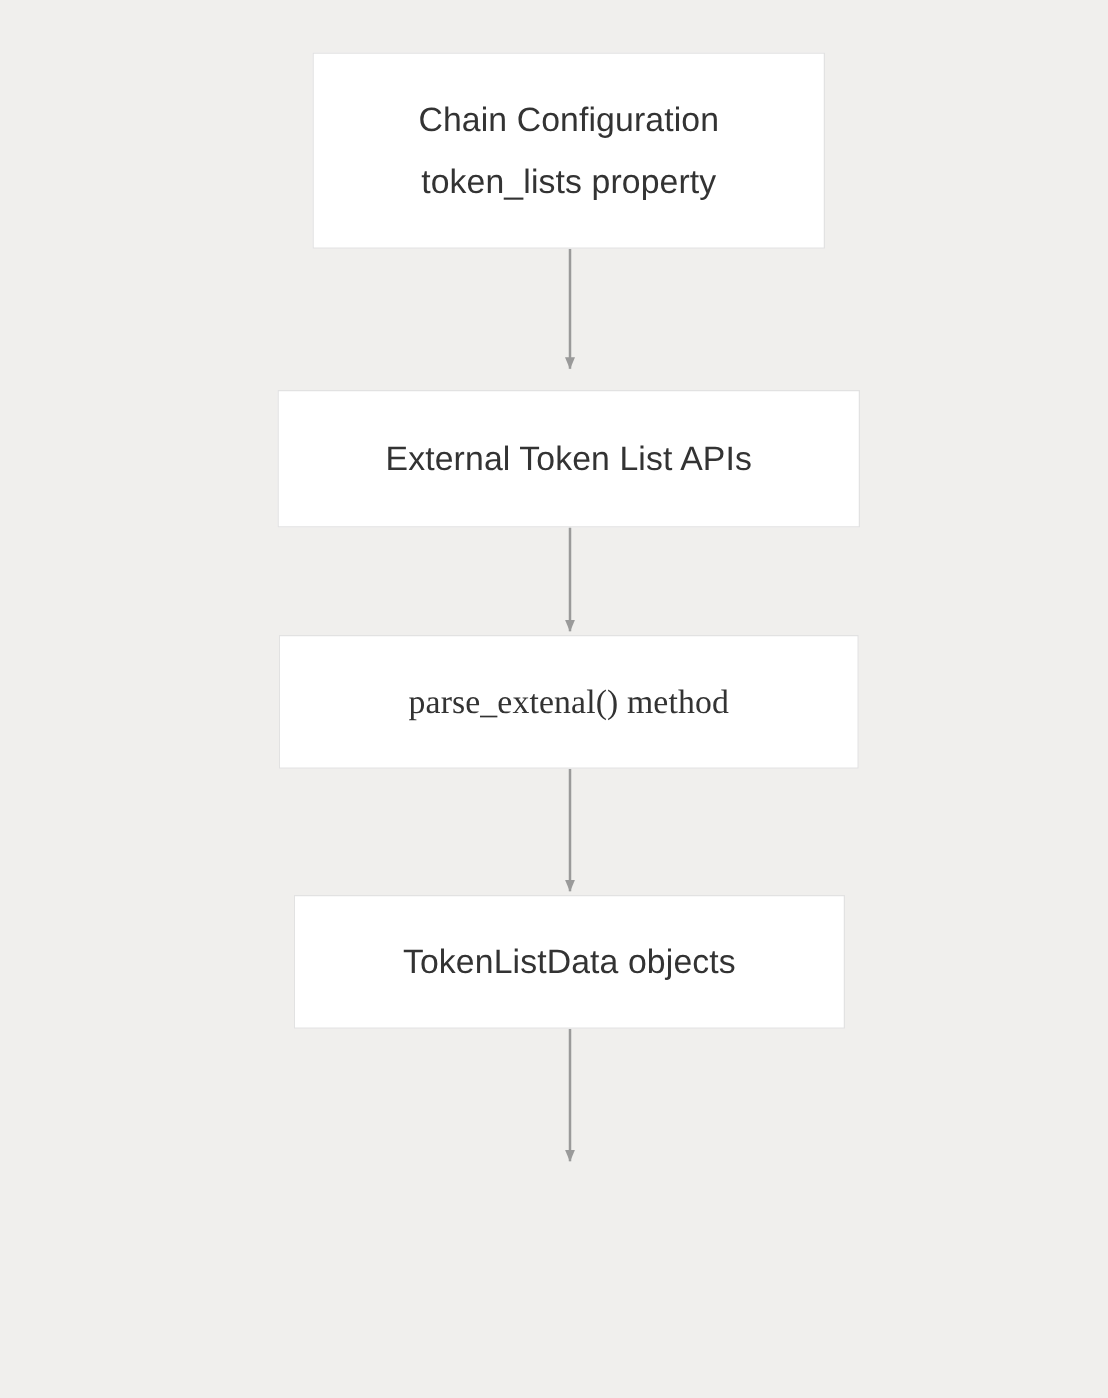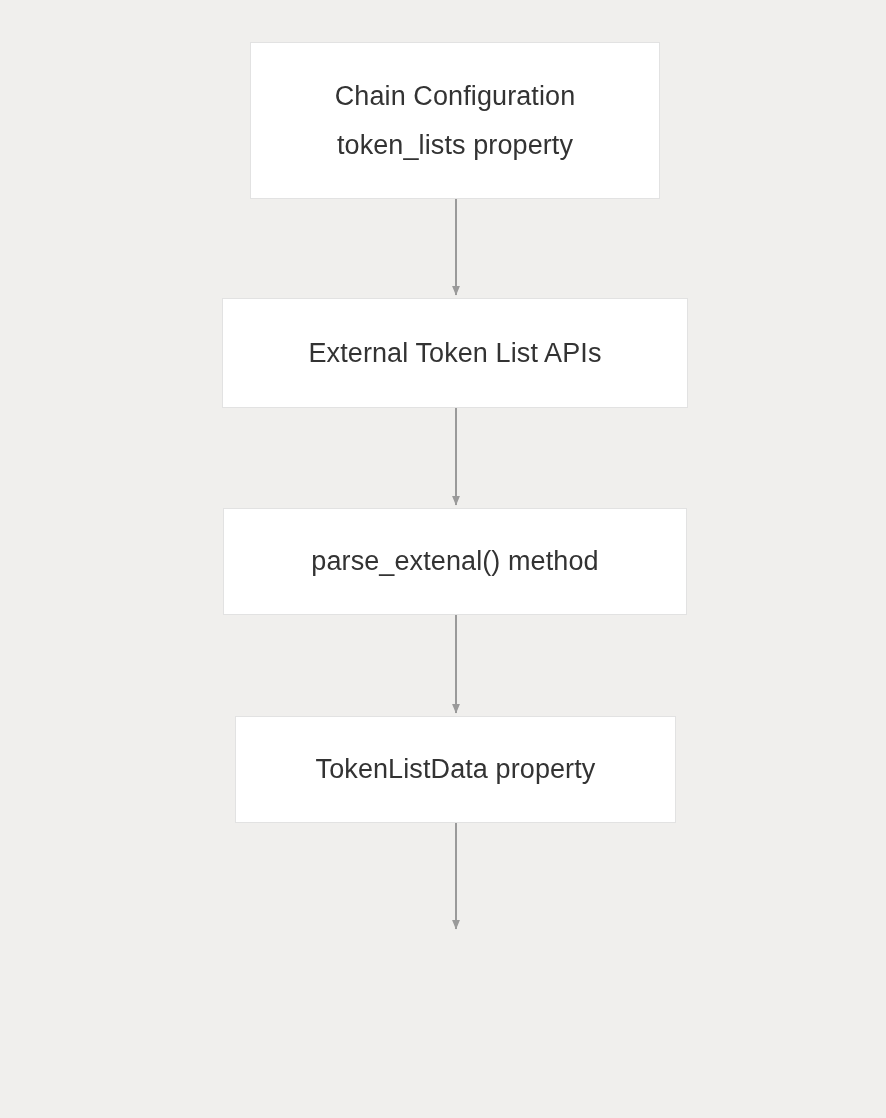"External Token List APIs" #node-external-apis { top: 298px -> 312px }
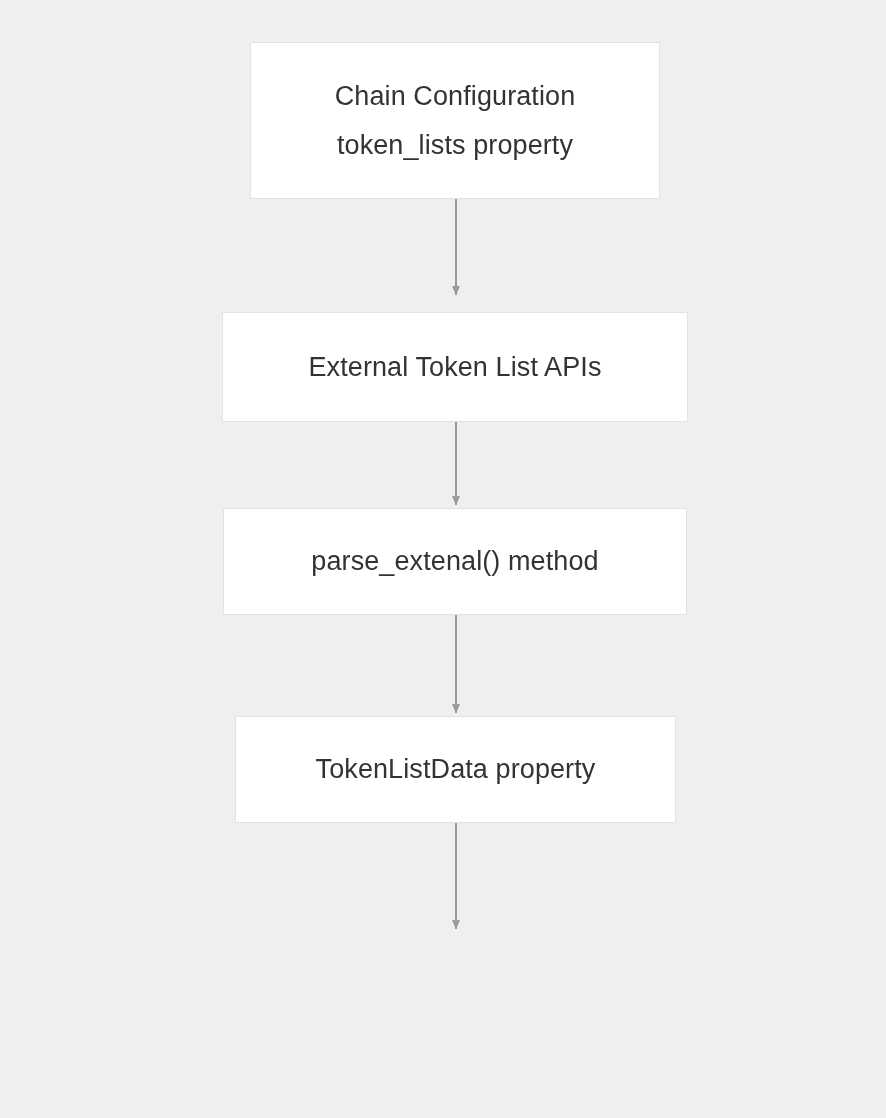"parse_extenal() method" #node-parse-method { font-family: none -> Liberation Serif, serif }
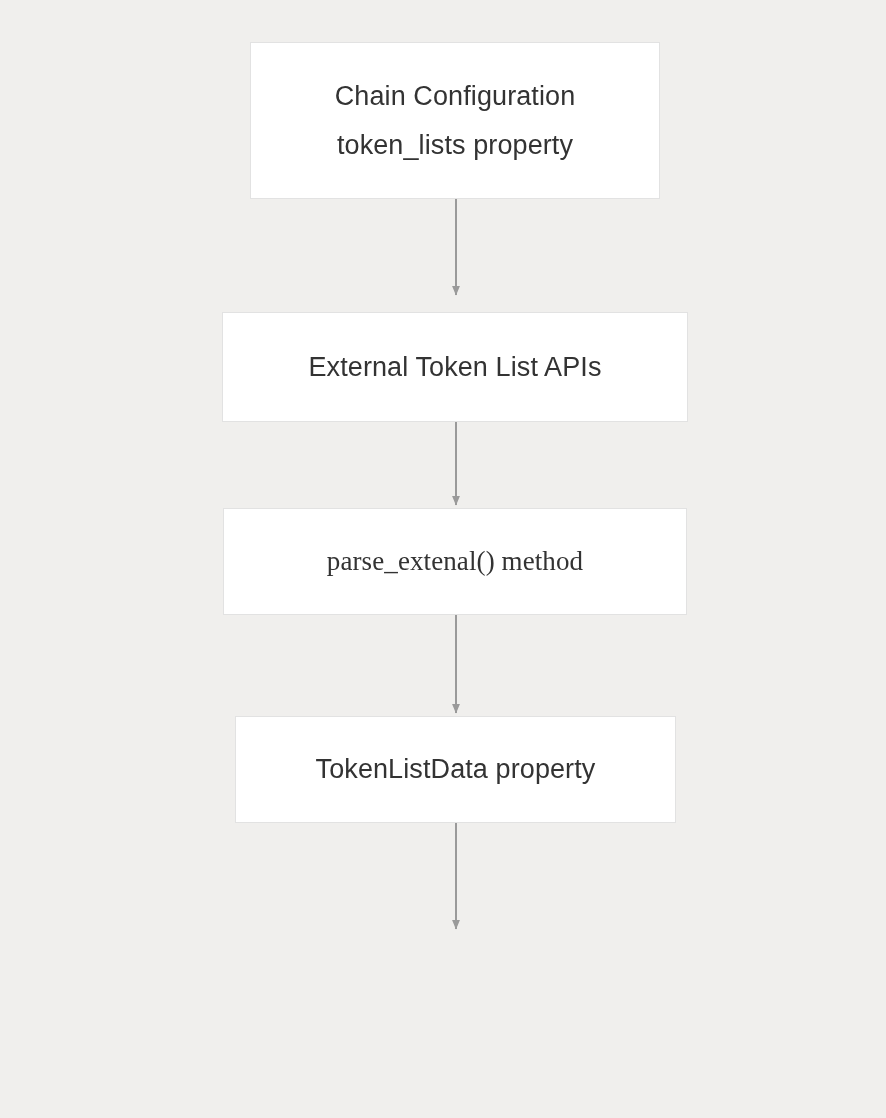"TokenListData property" div.node-label { text: property -> objects }
